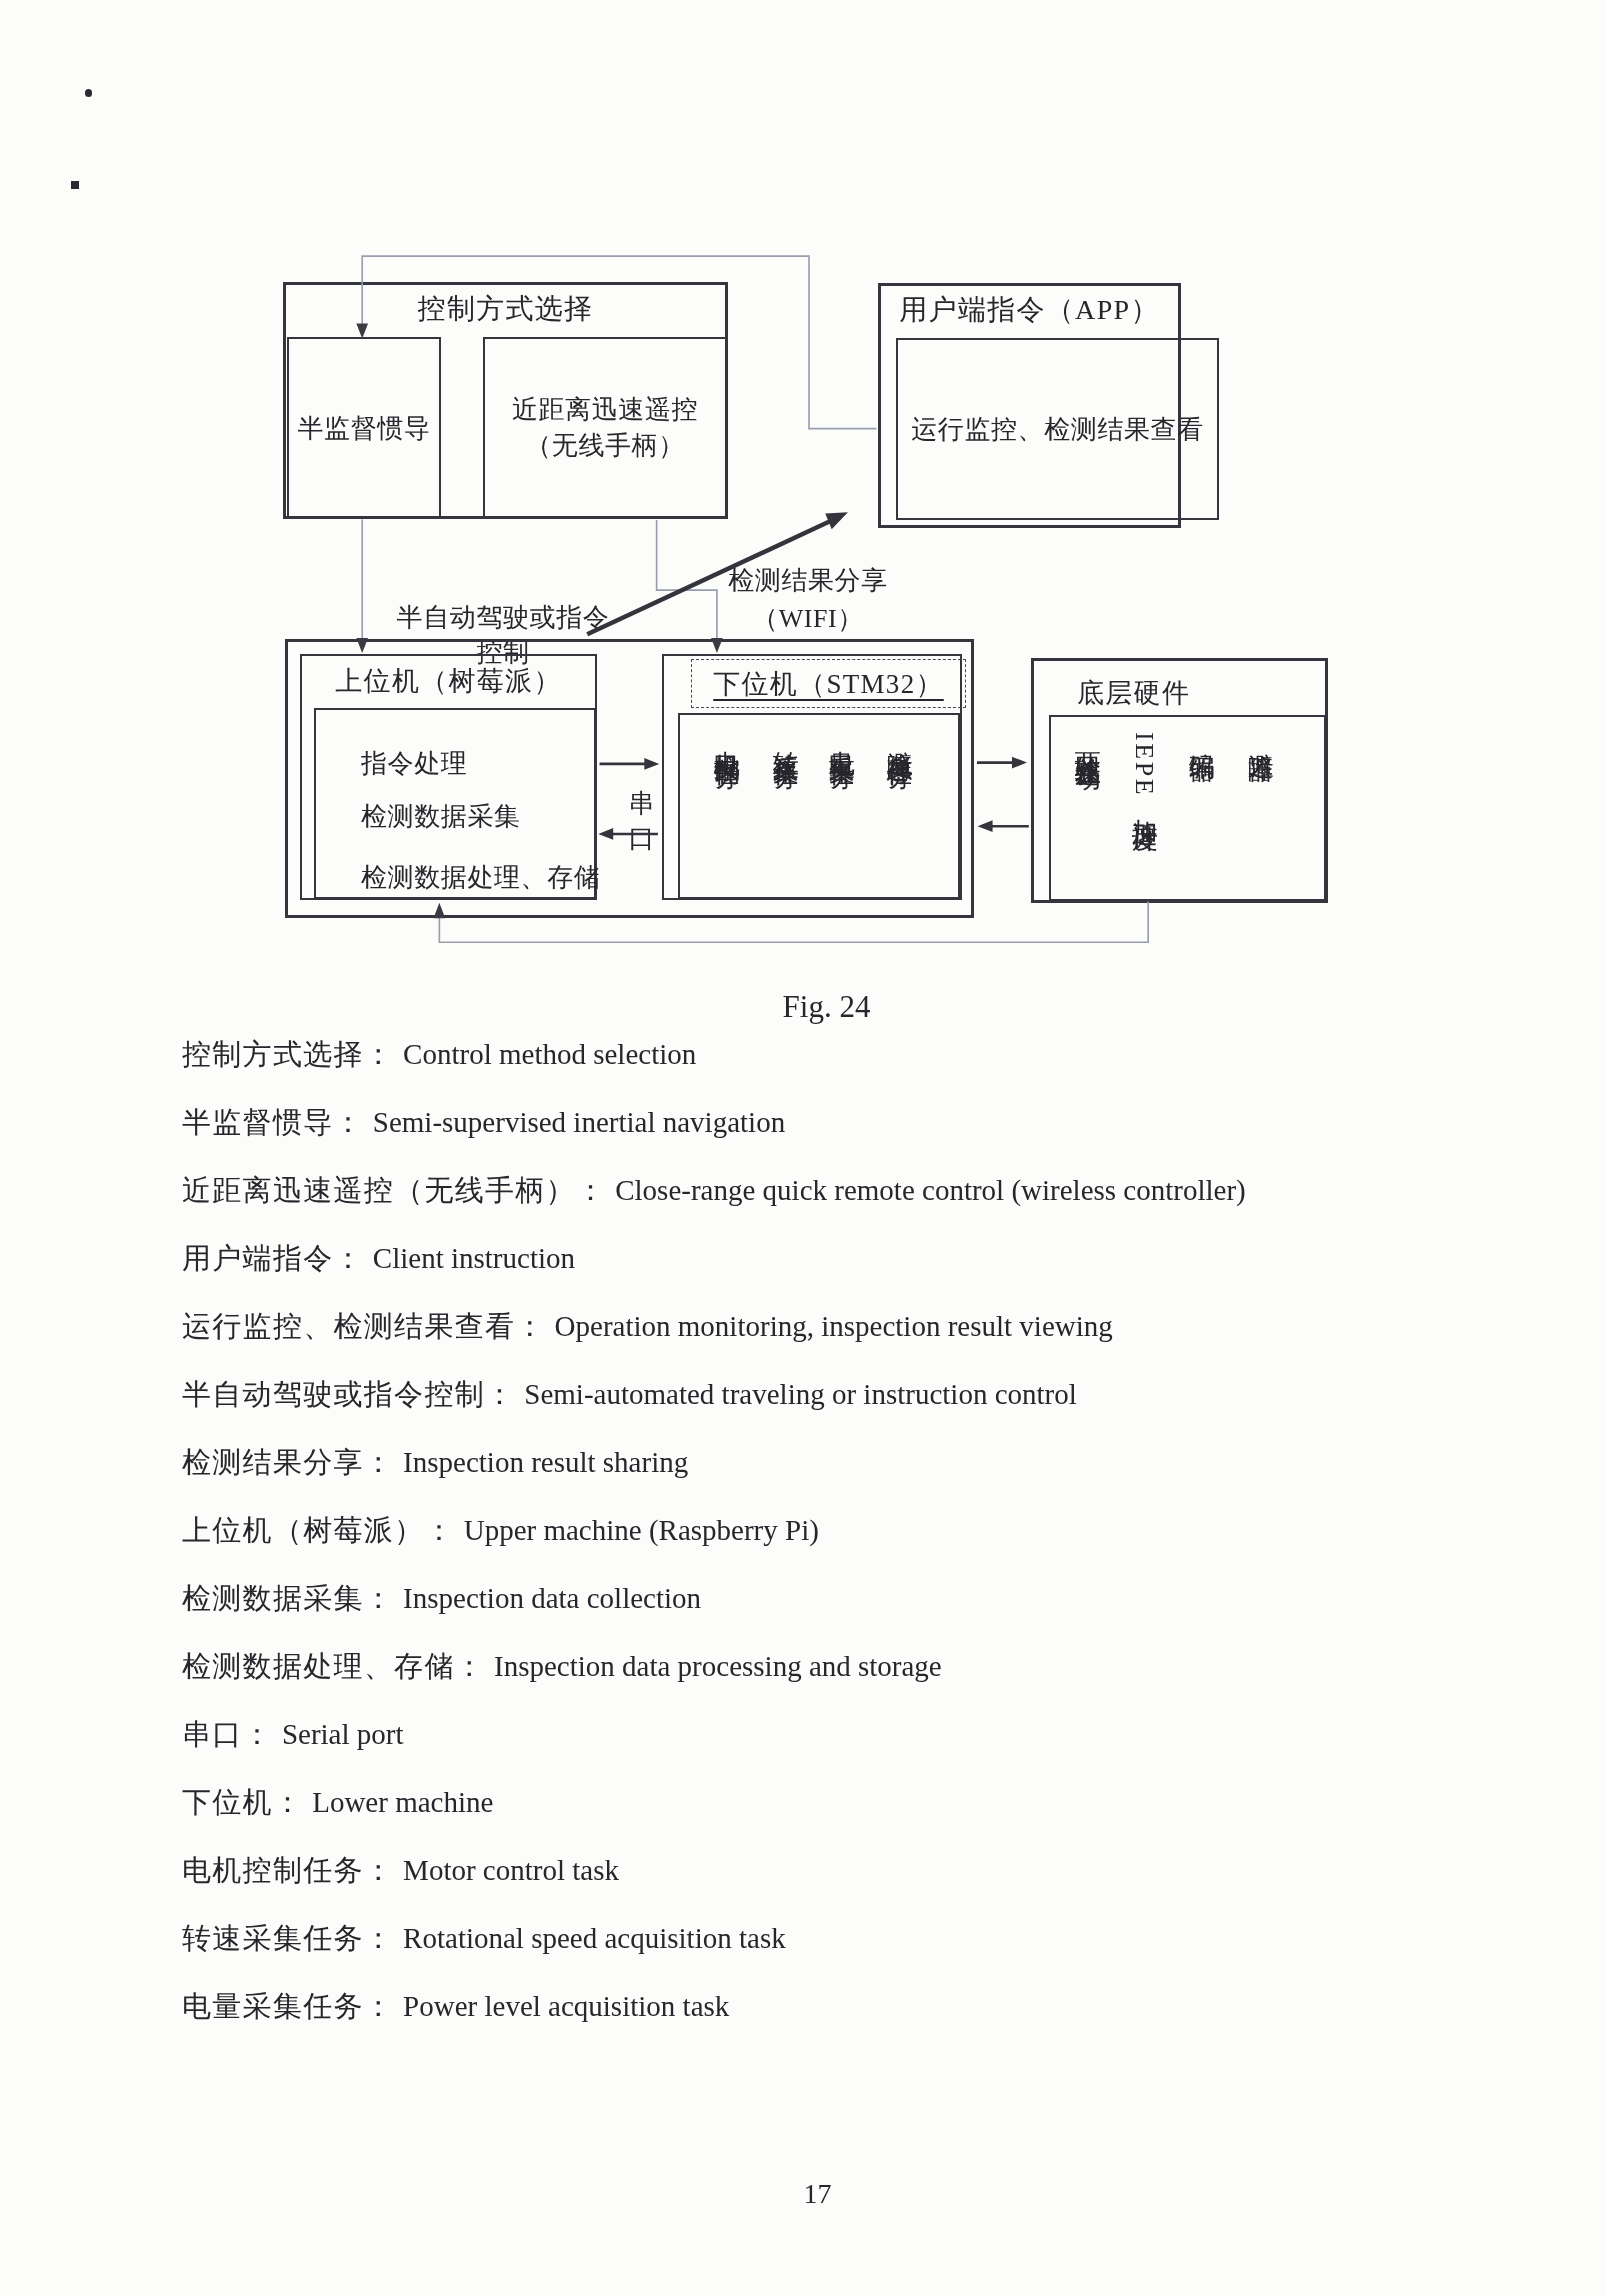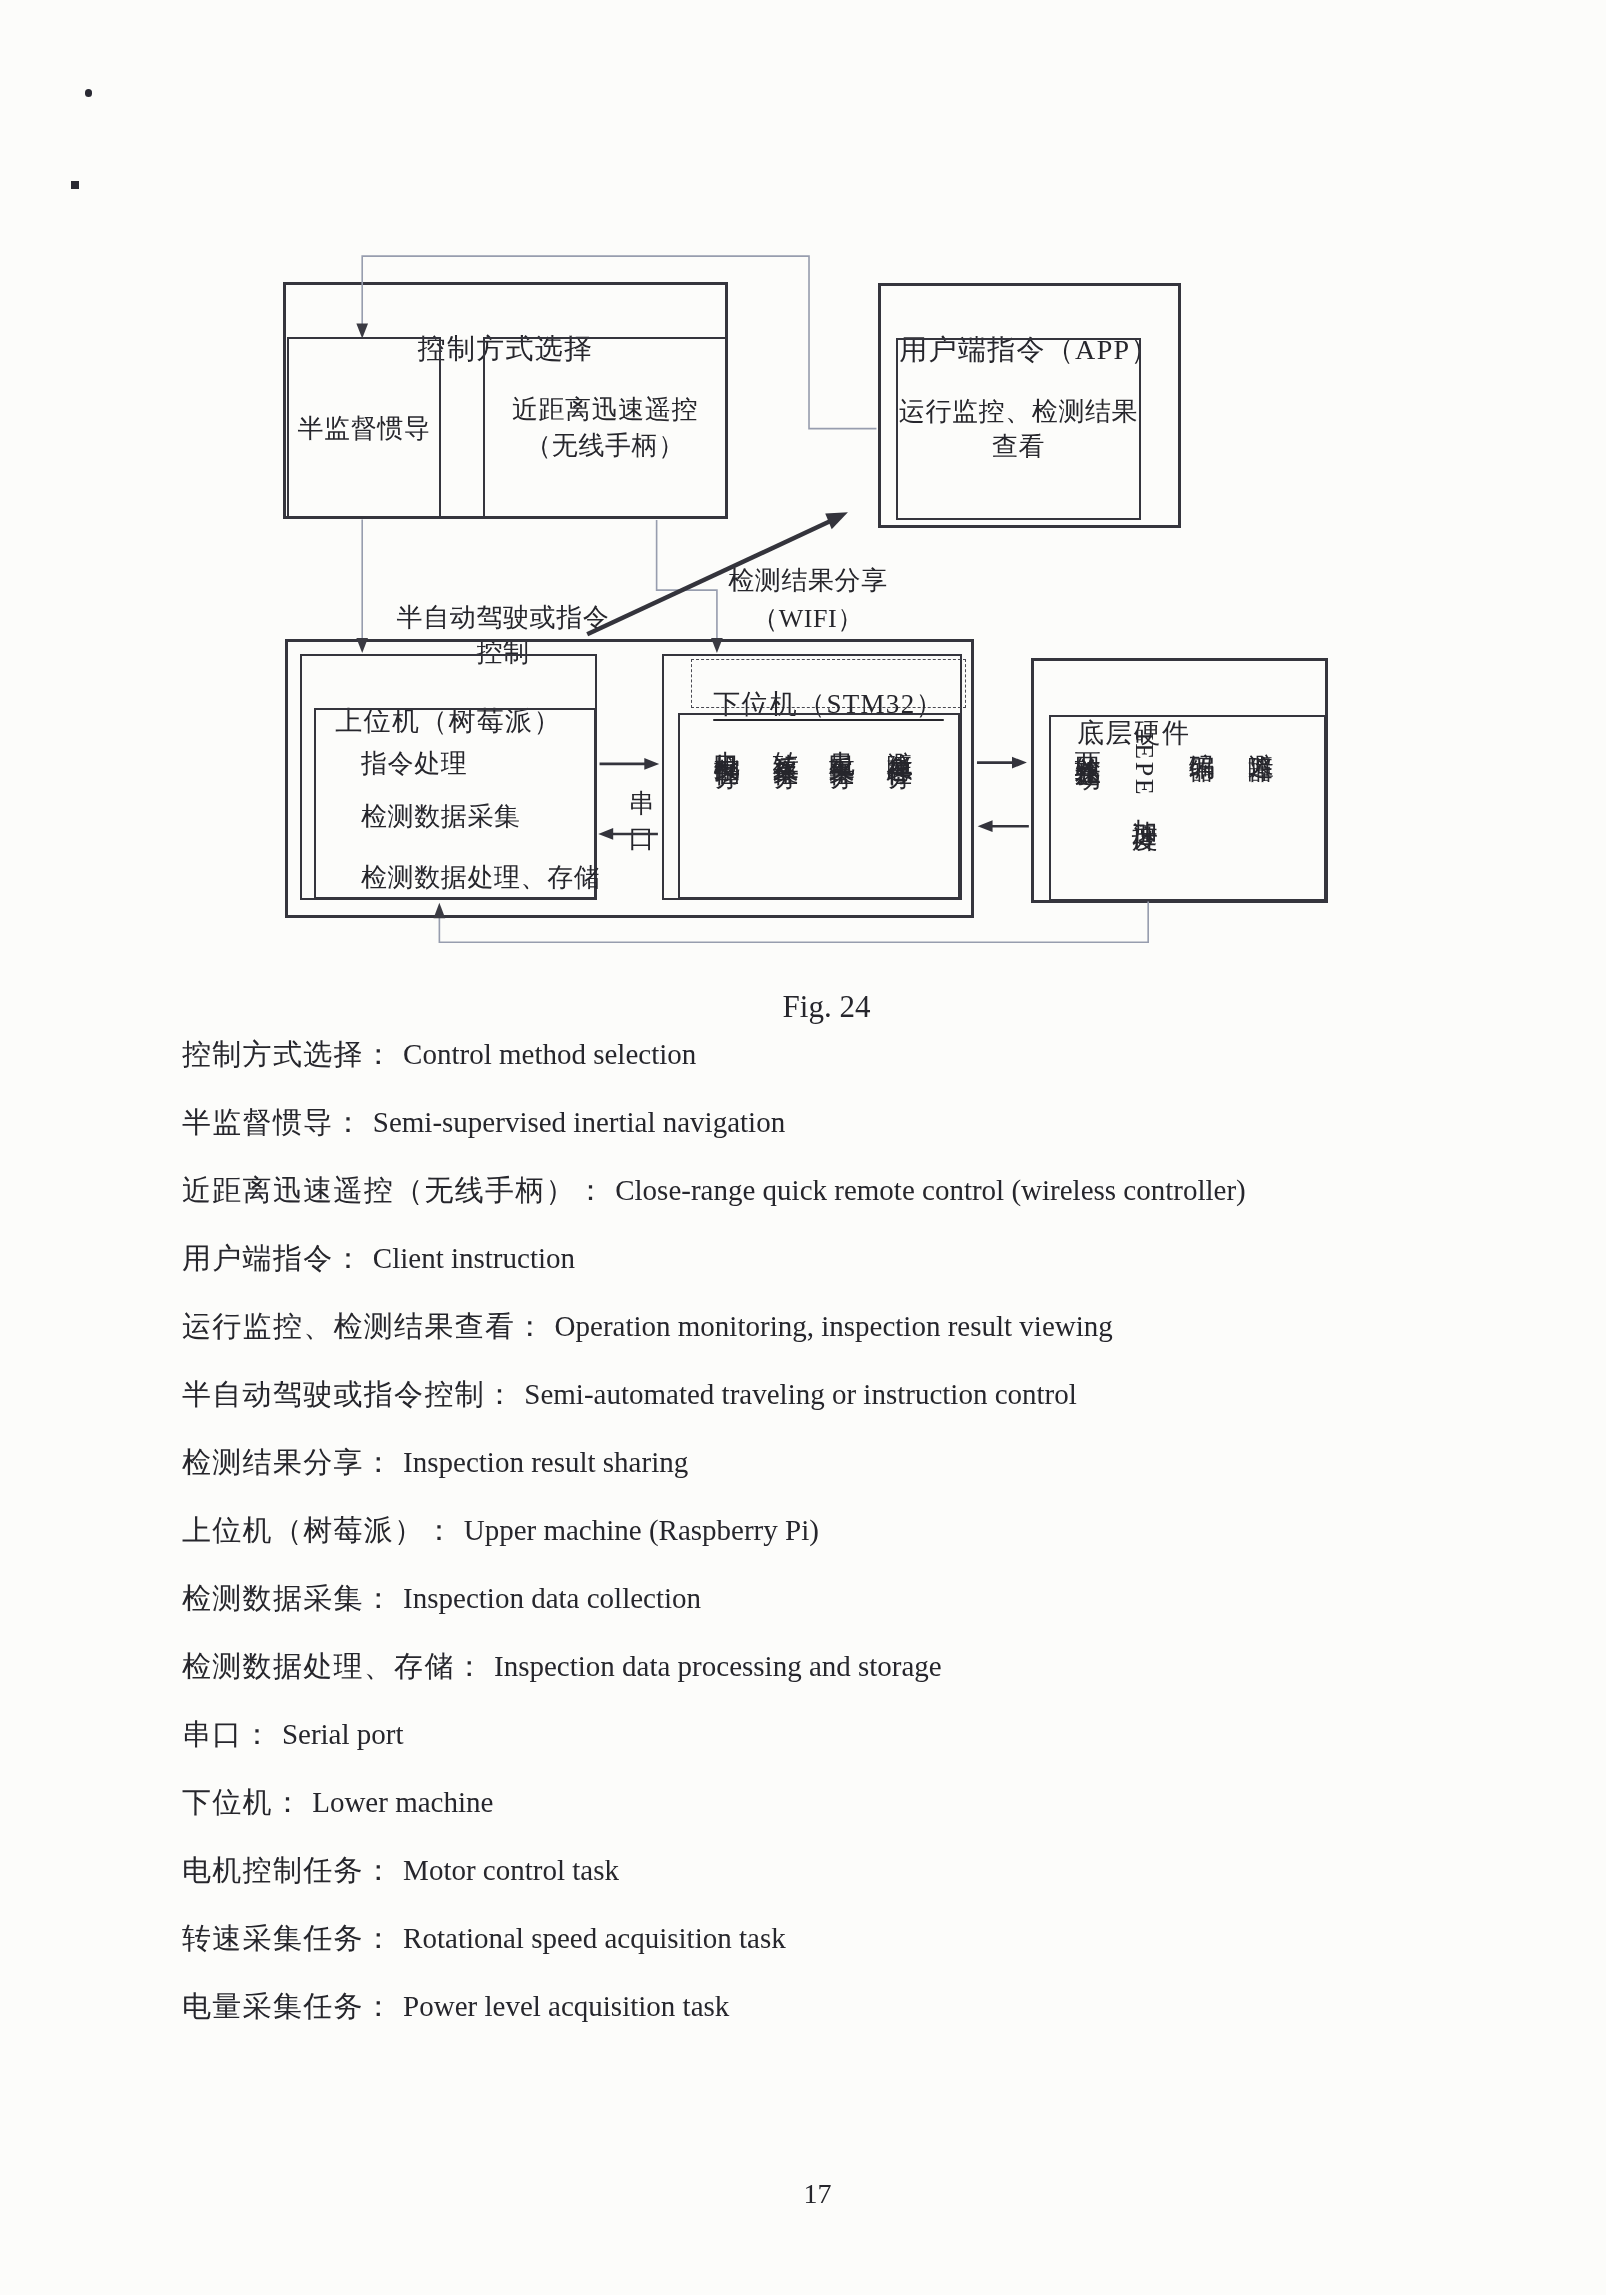"控制方式选择" .boxtitle { margin-top: 40px -> none }
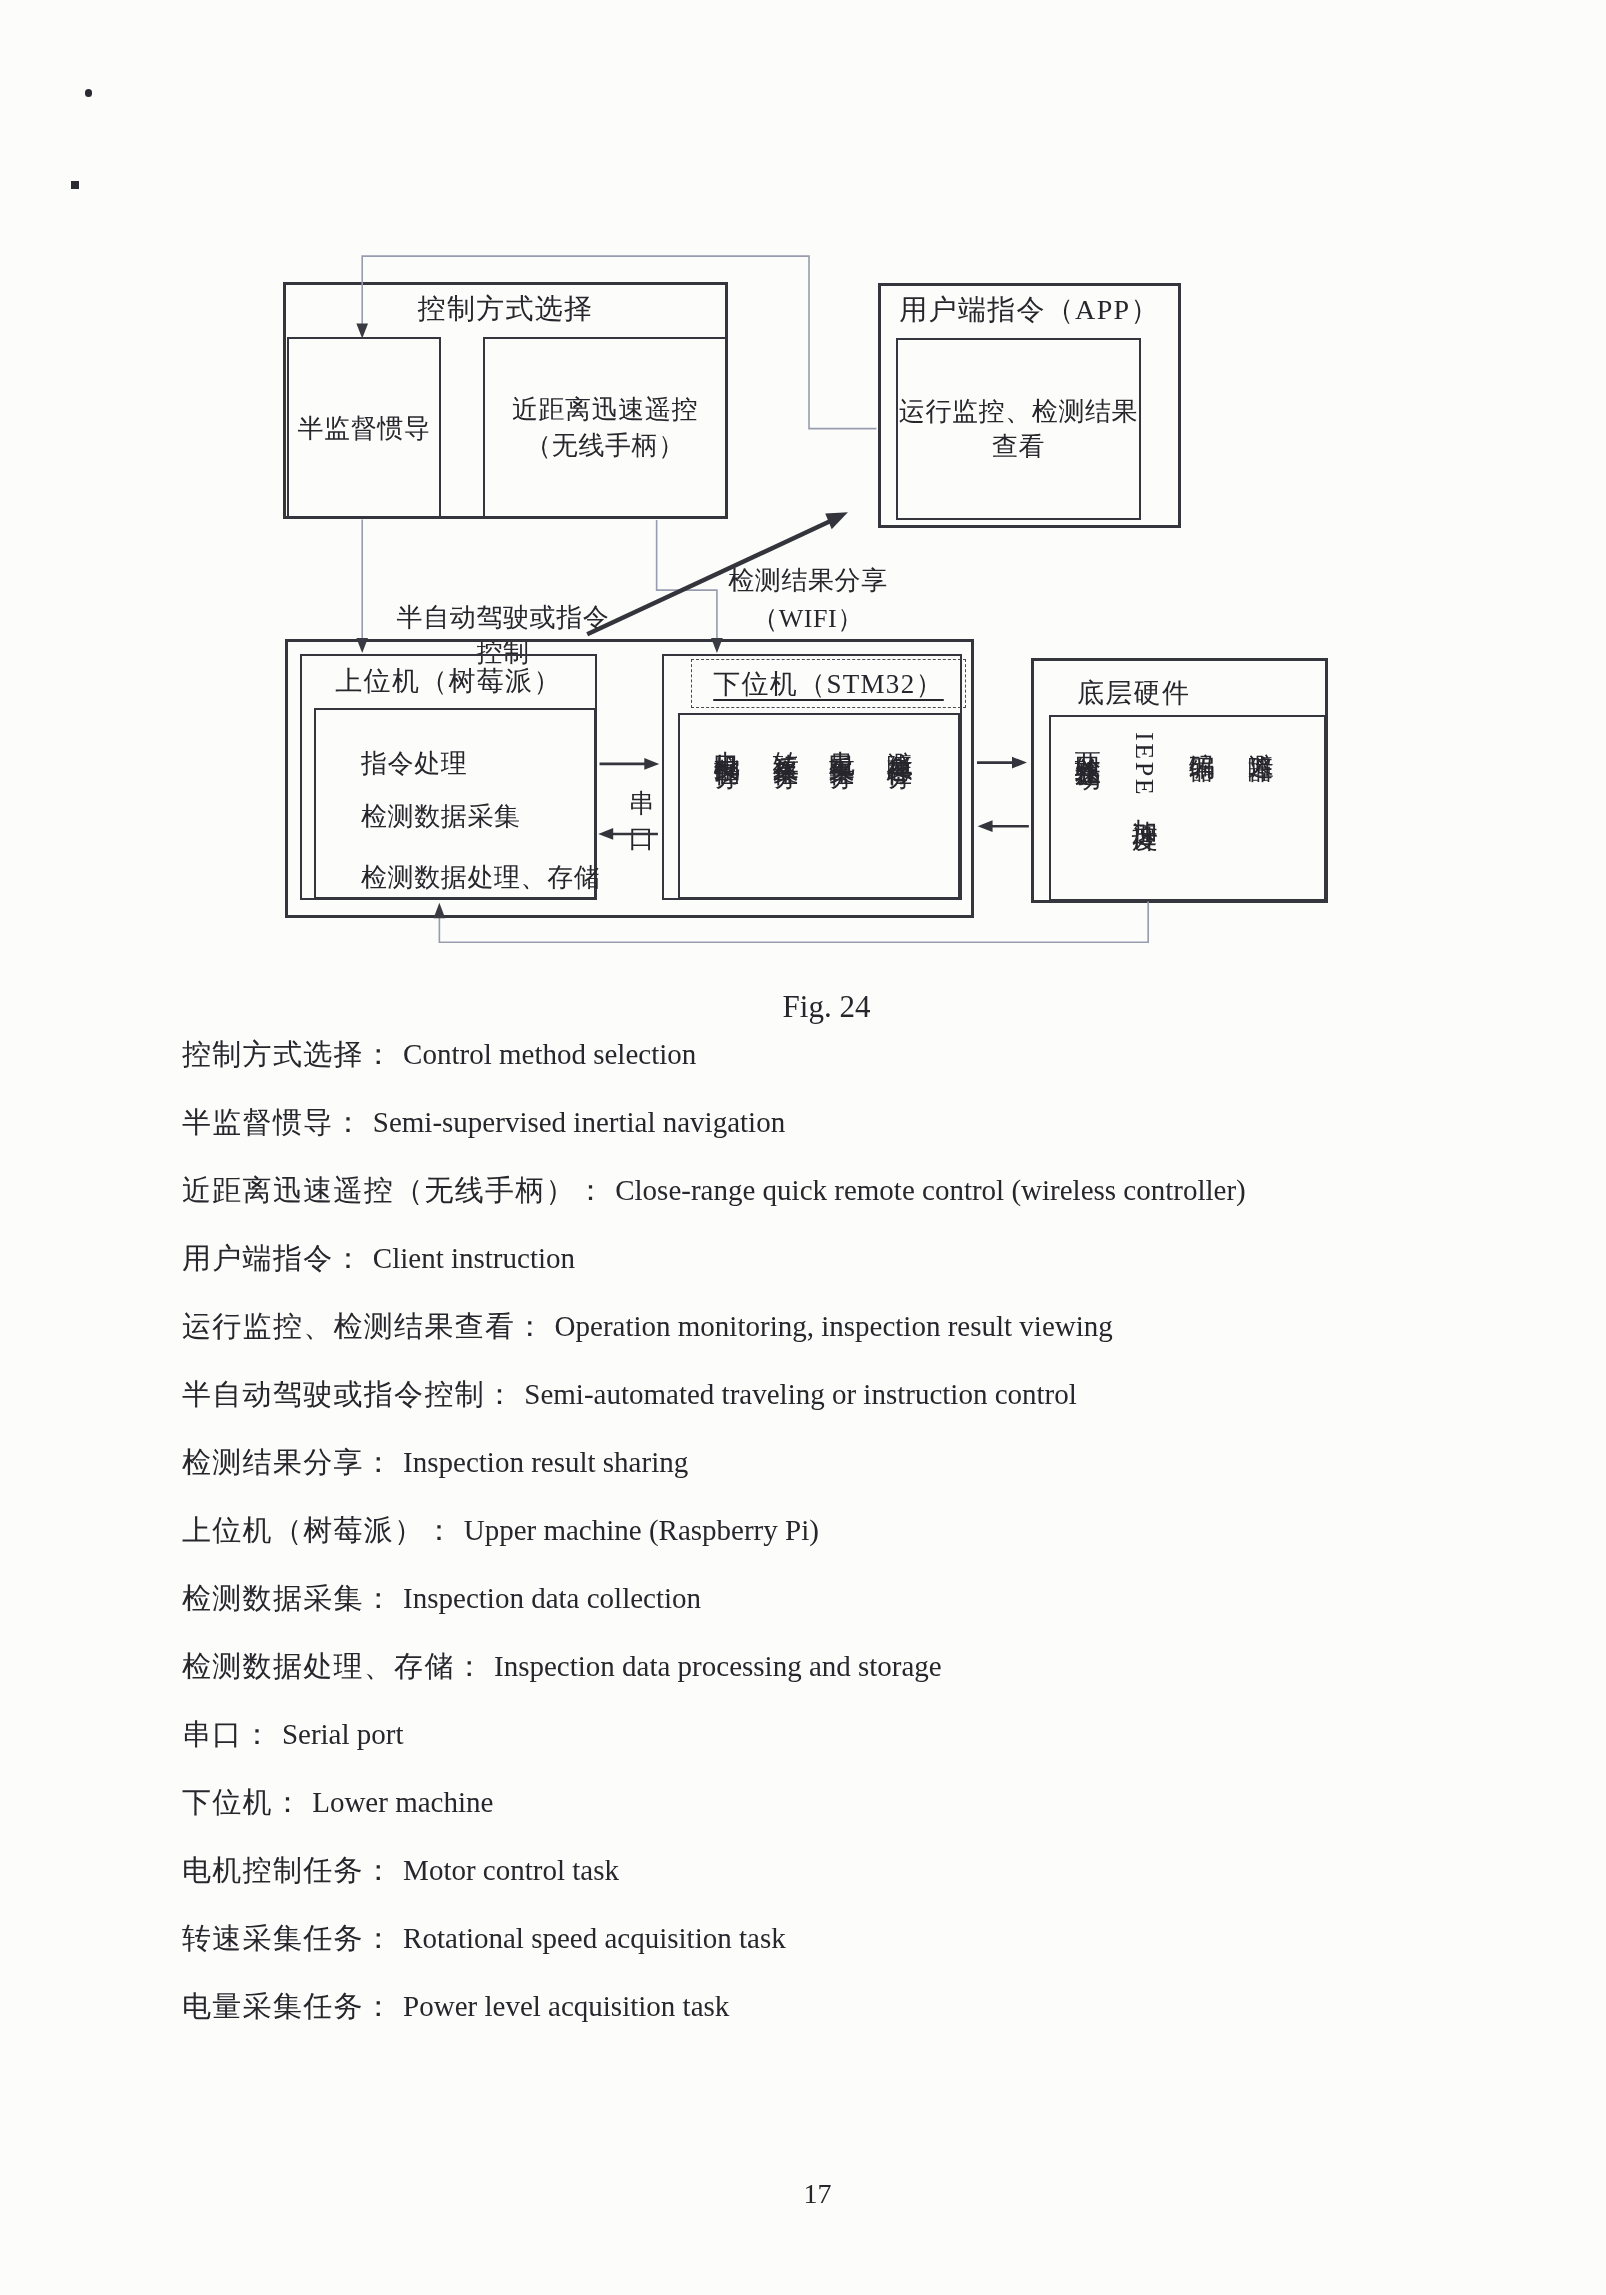"运行监控、检测结果查看" div.box { width: 245px -> 323px }
